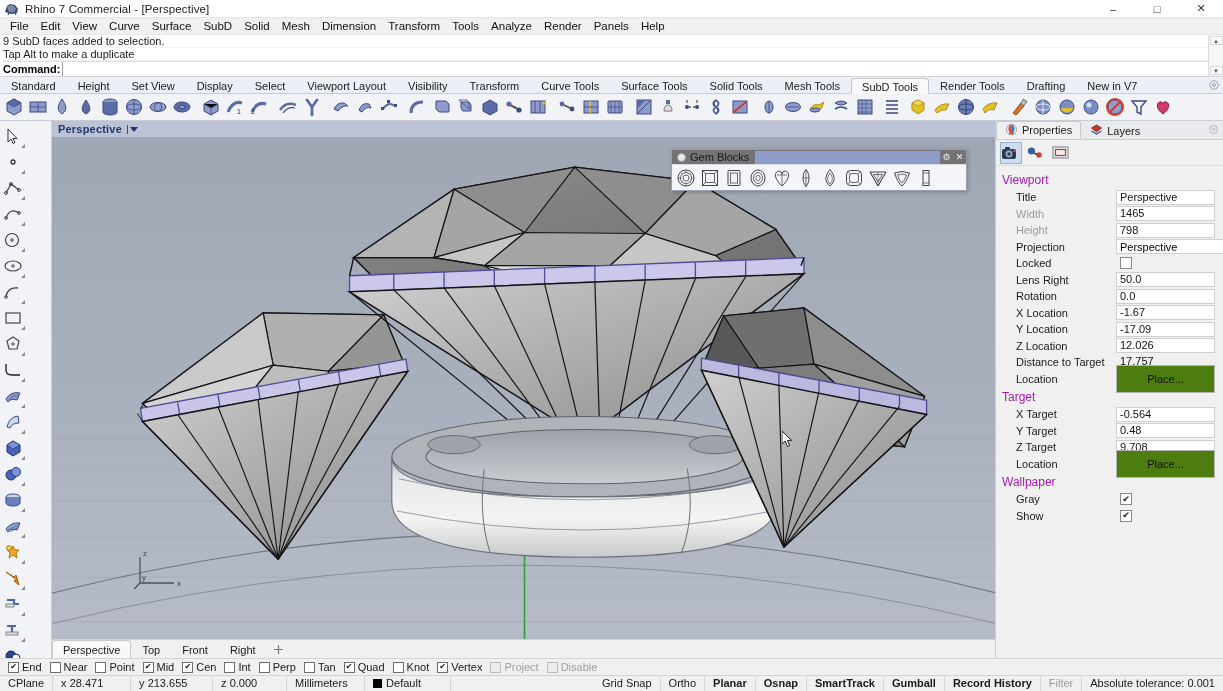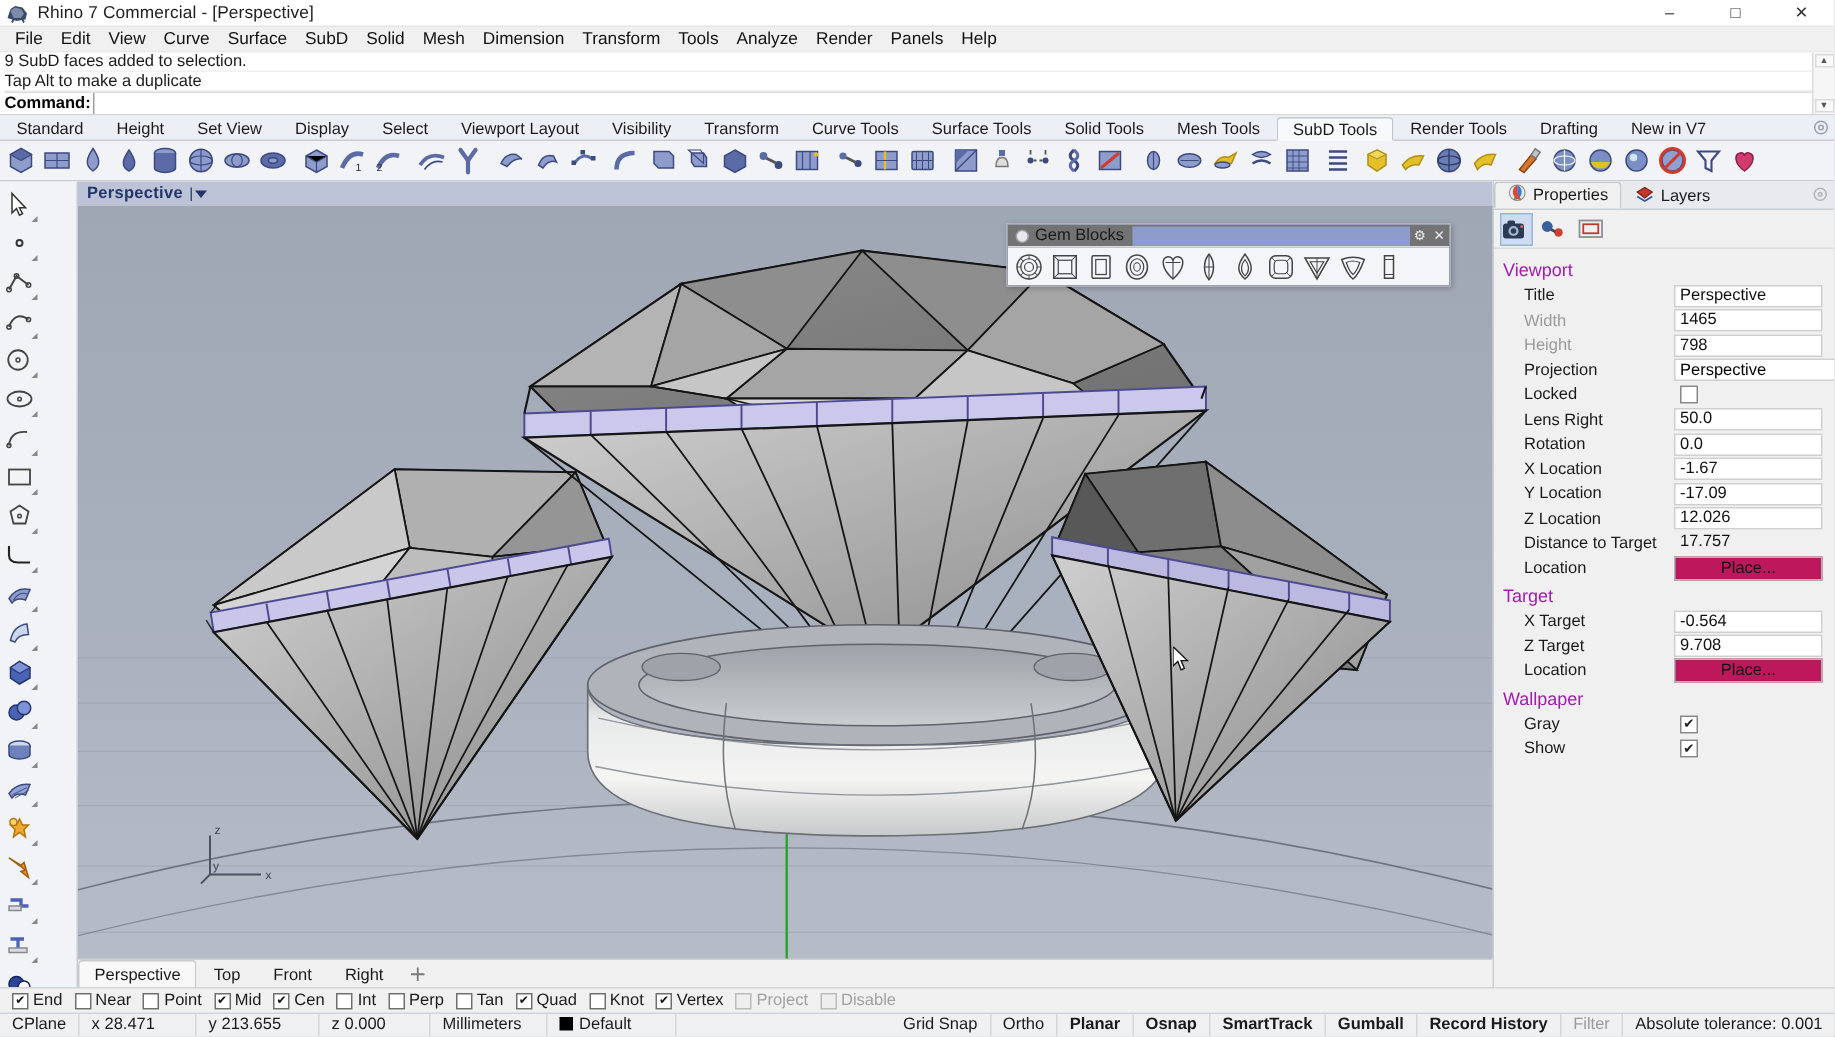"Place..." .placebtn { background: #be185d -> #4d7c0f; height: 16px -> 28px }
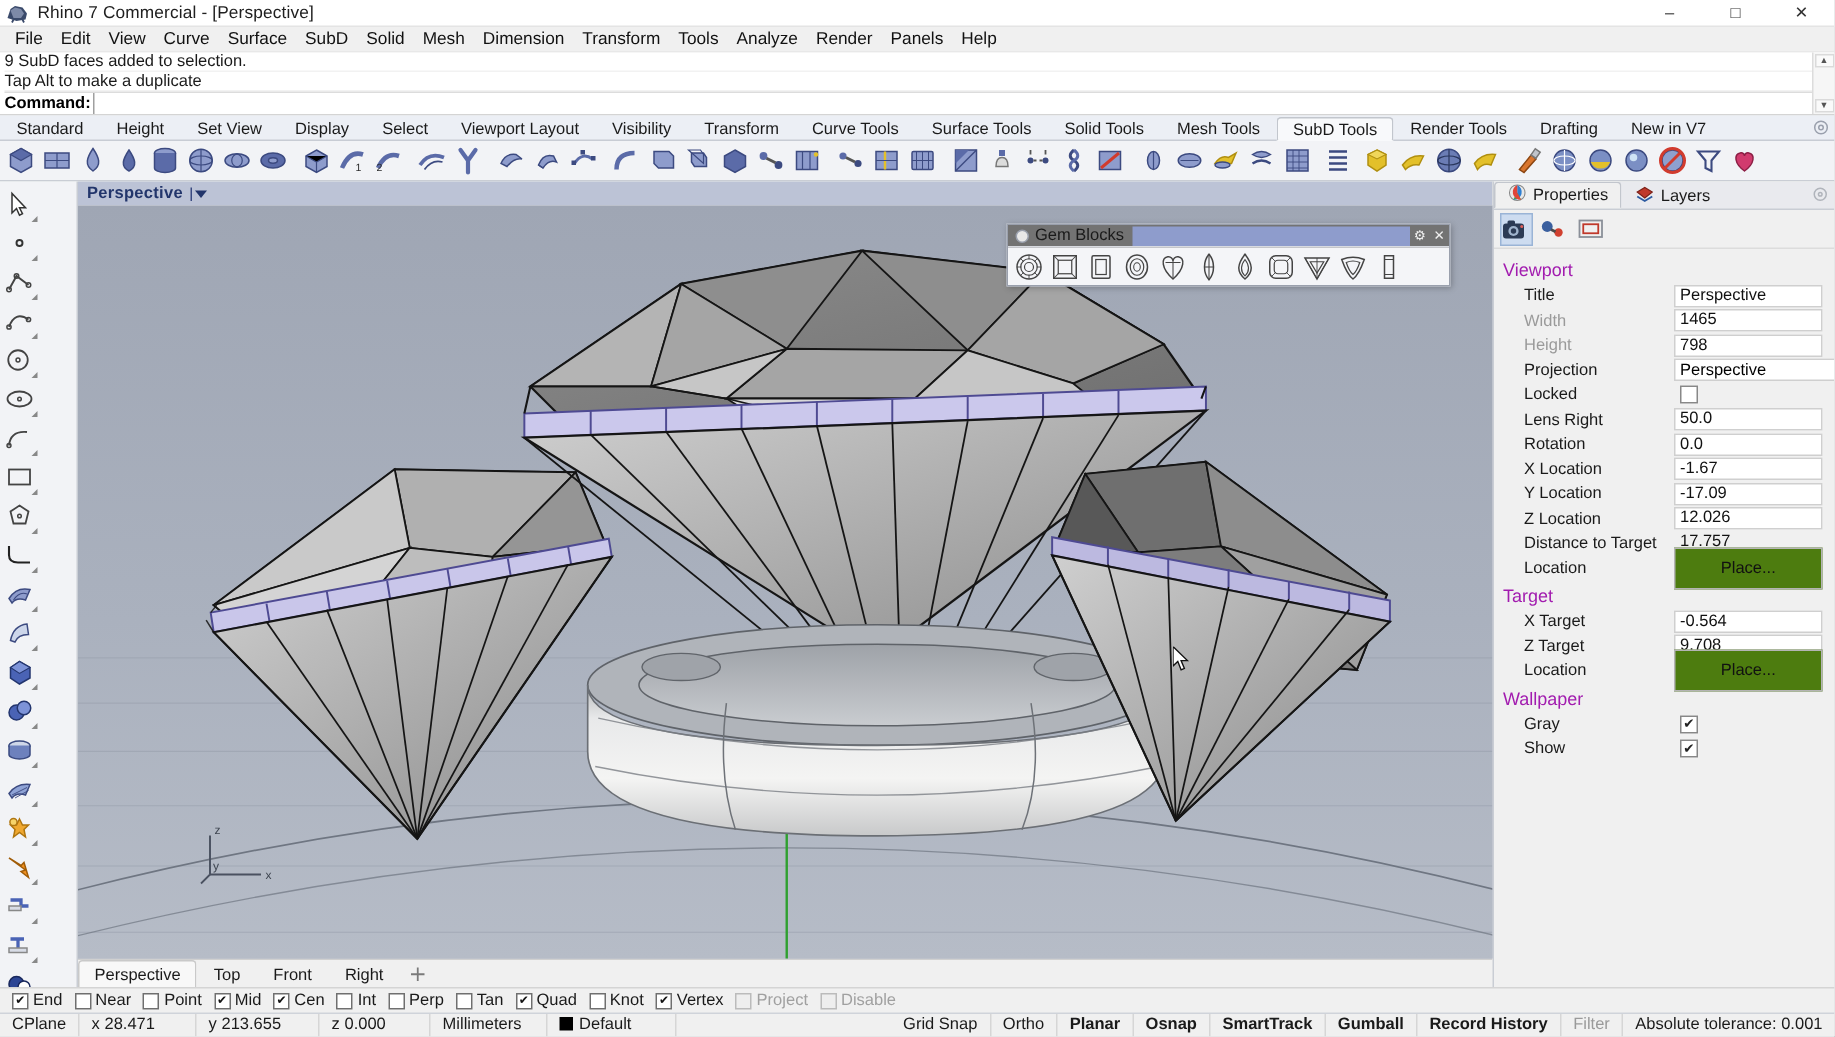"Y Target" div.prow { html: none -> <div> <div>Y Target</div> <div>0.48</div> </div> }
